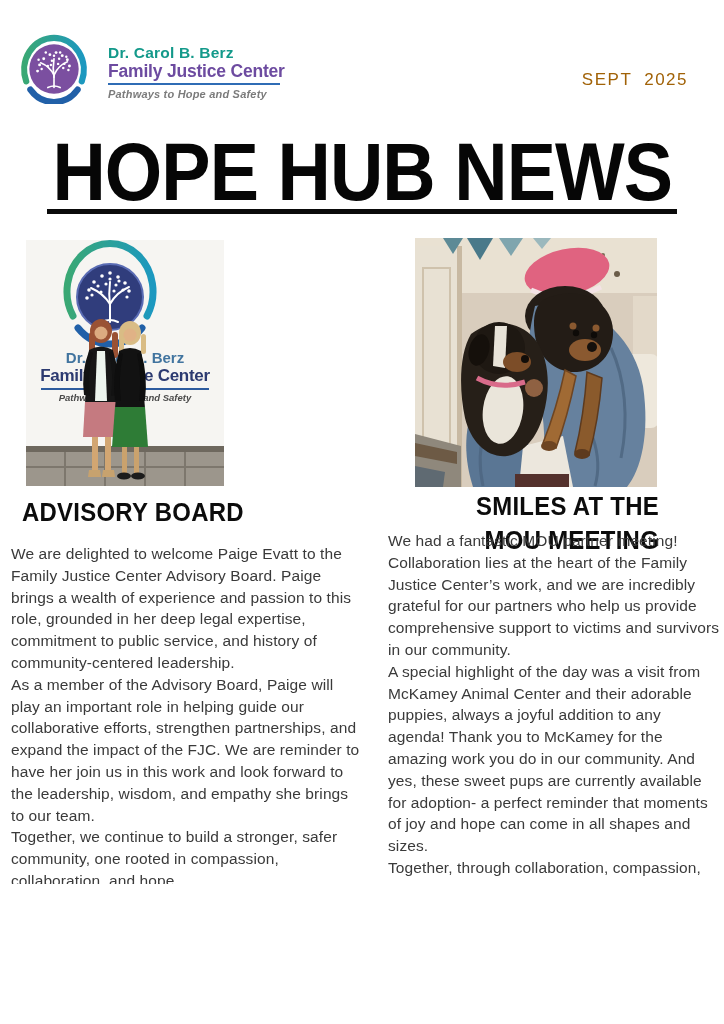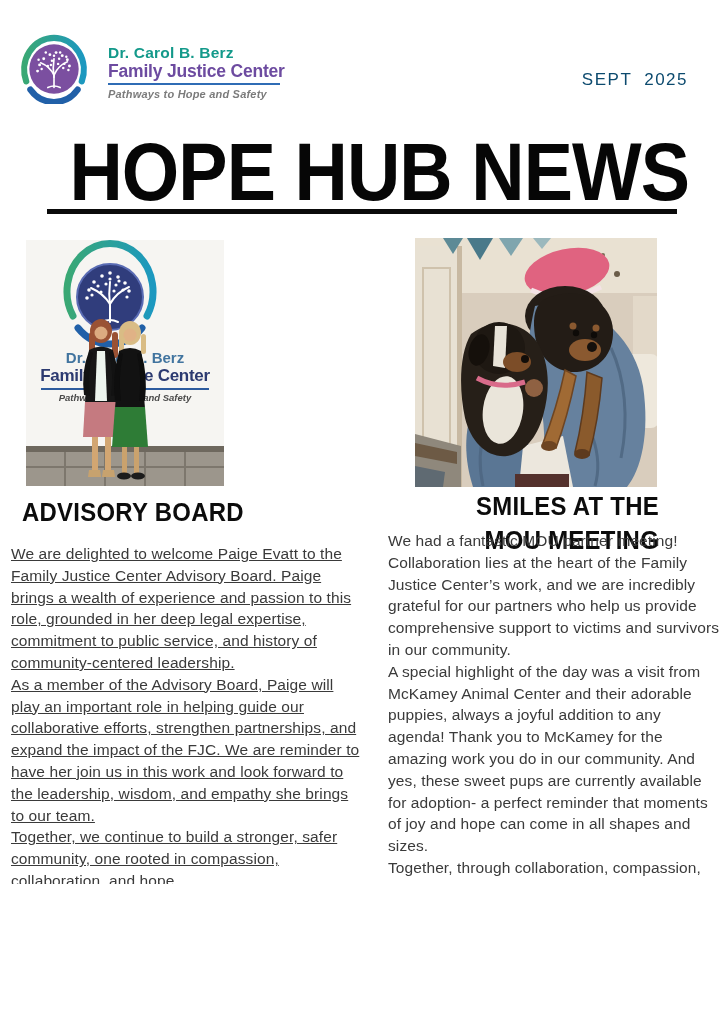"SEPT 2025" .issue-date { color: #0c4a6e -> #a16207 }
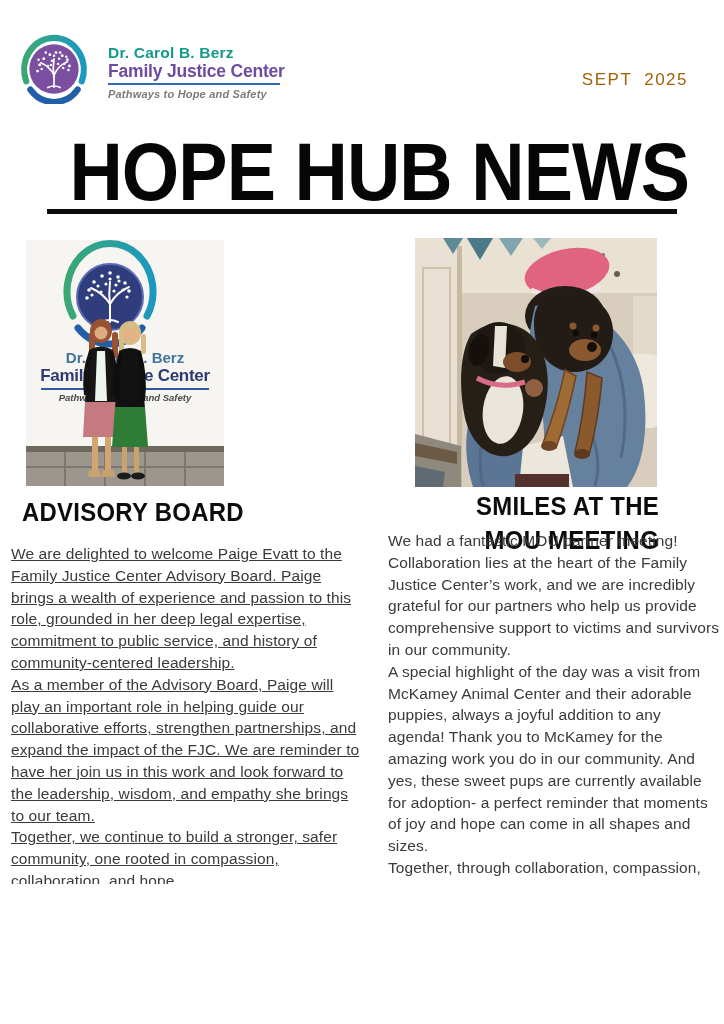"HOPE HUB NEWS" .masthead { text-align: right -> center }
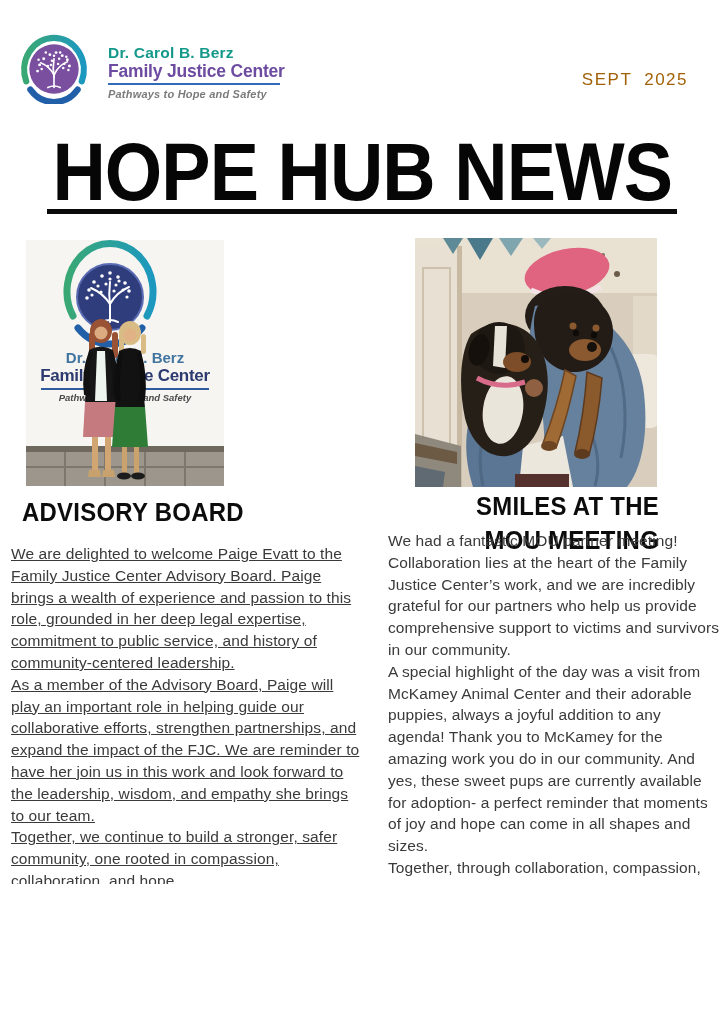"We are delighted to welcome" .col-left { text-decoration: underline -> none }
